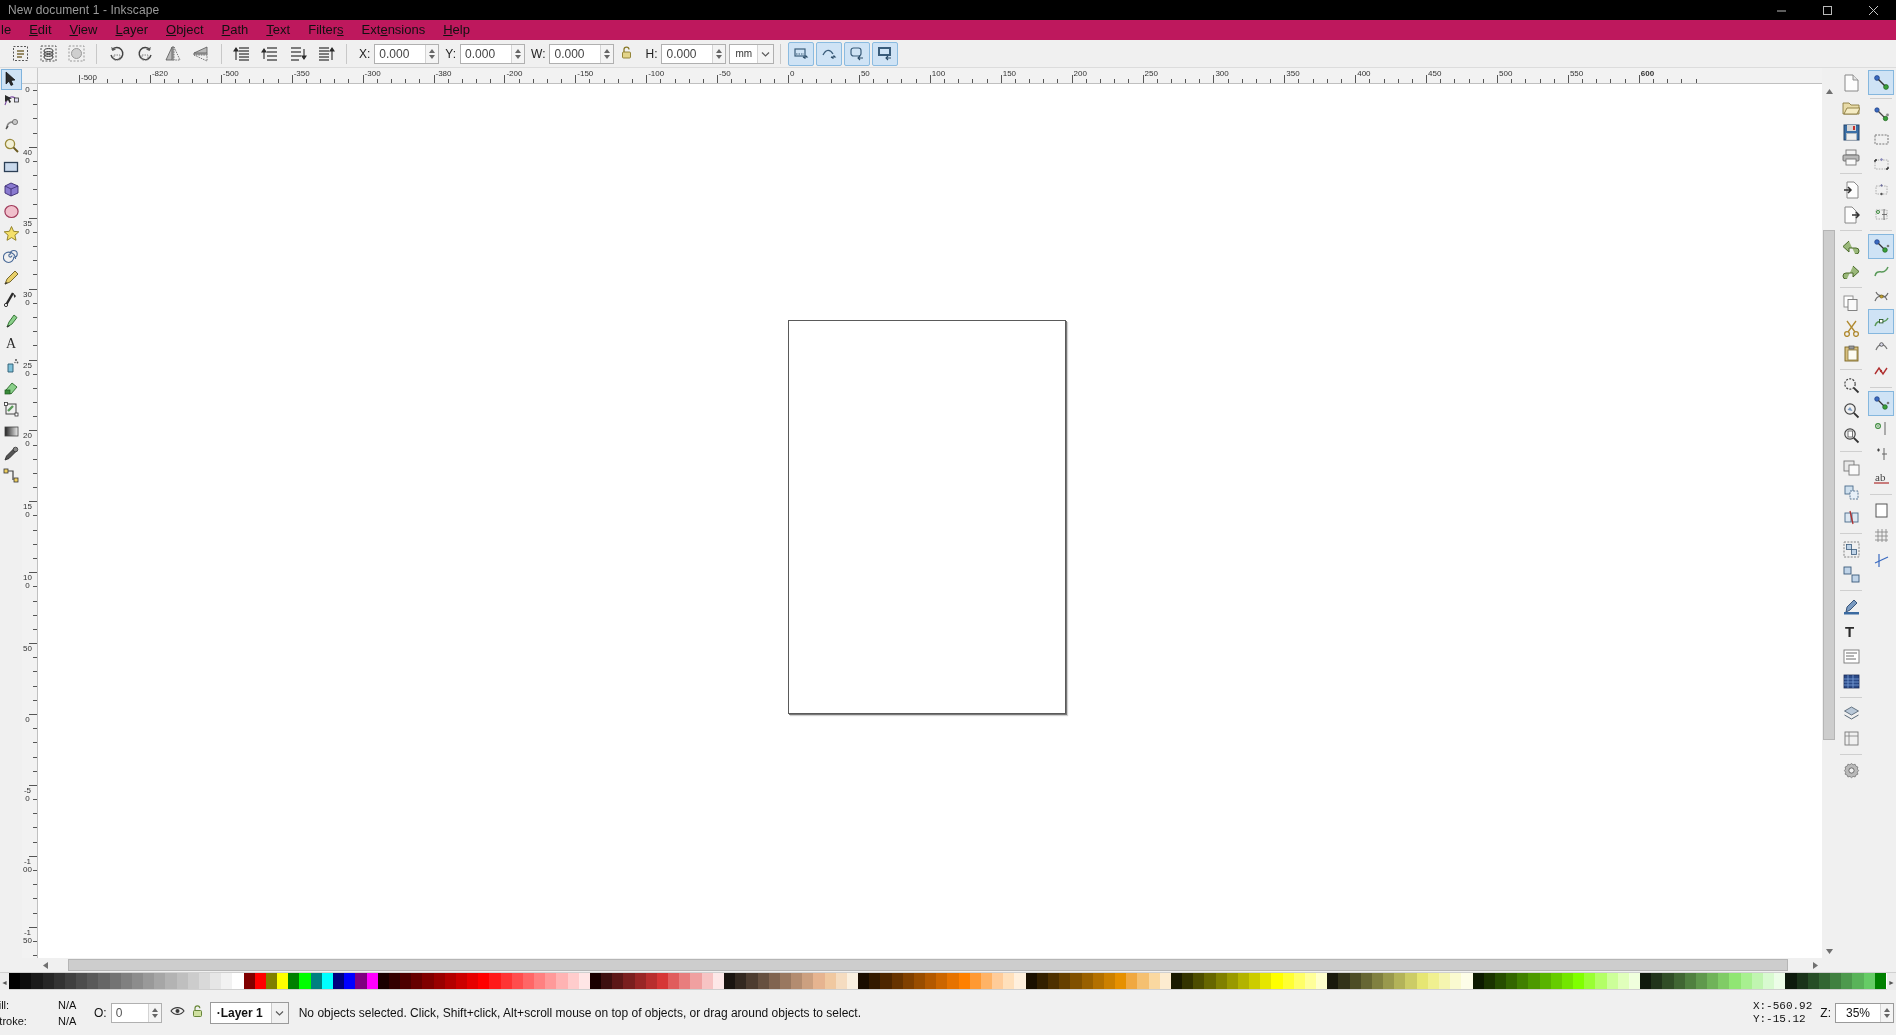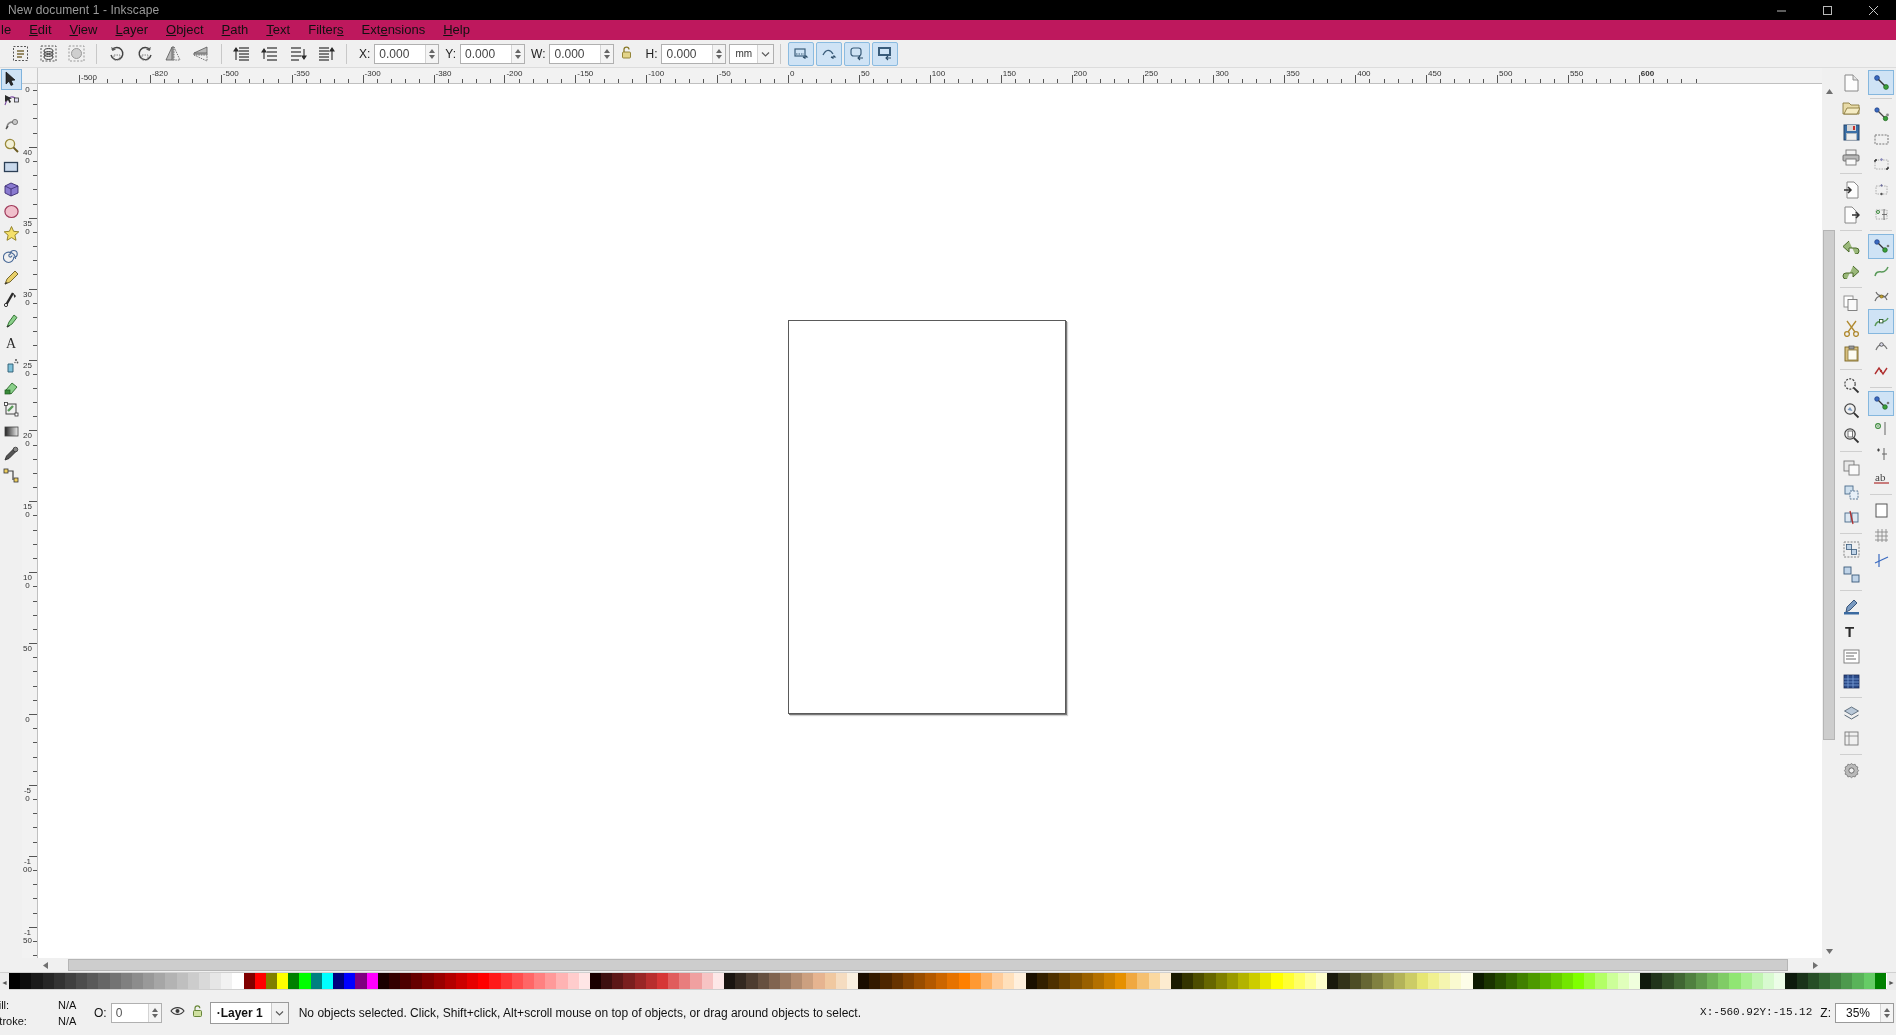"X:-560.92" div { flex-direction: none -> column }
